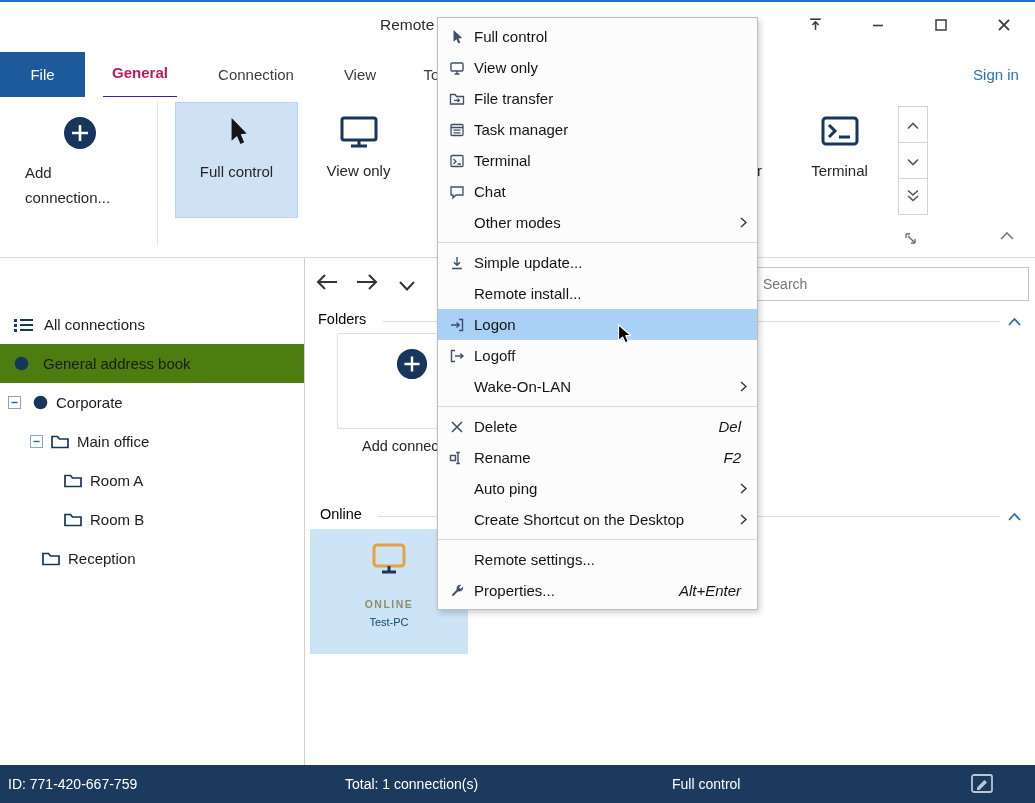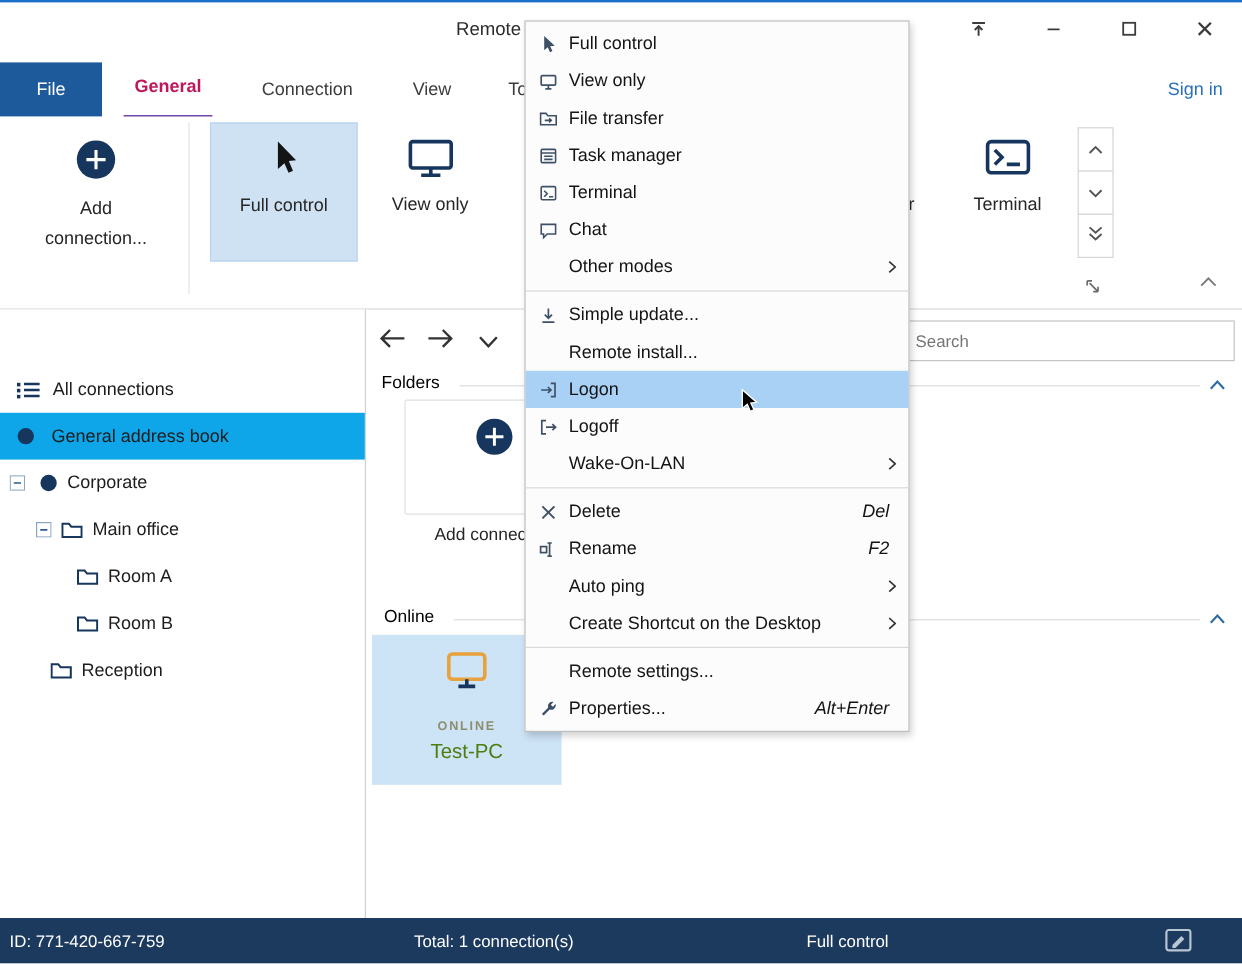"Add connection..." .add-conn .lbl { text-align: center -> none }
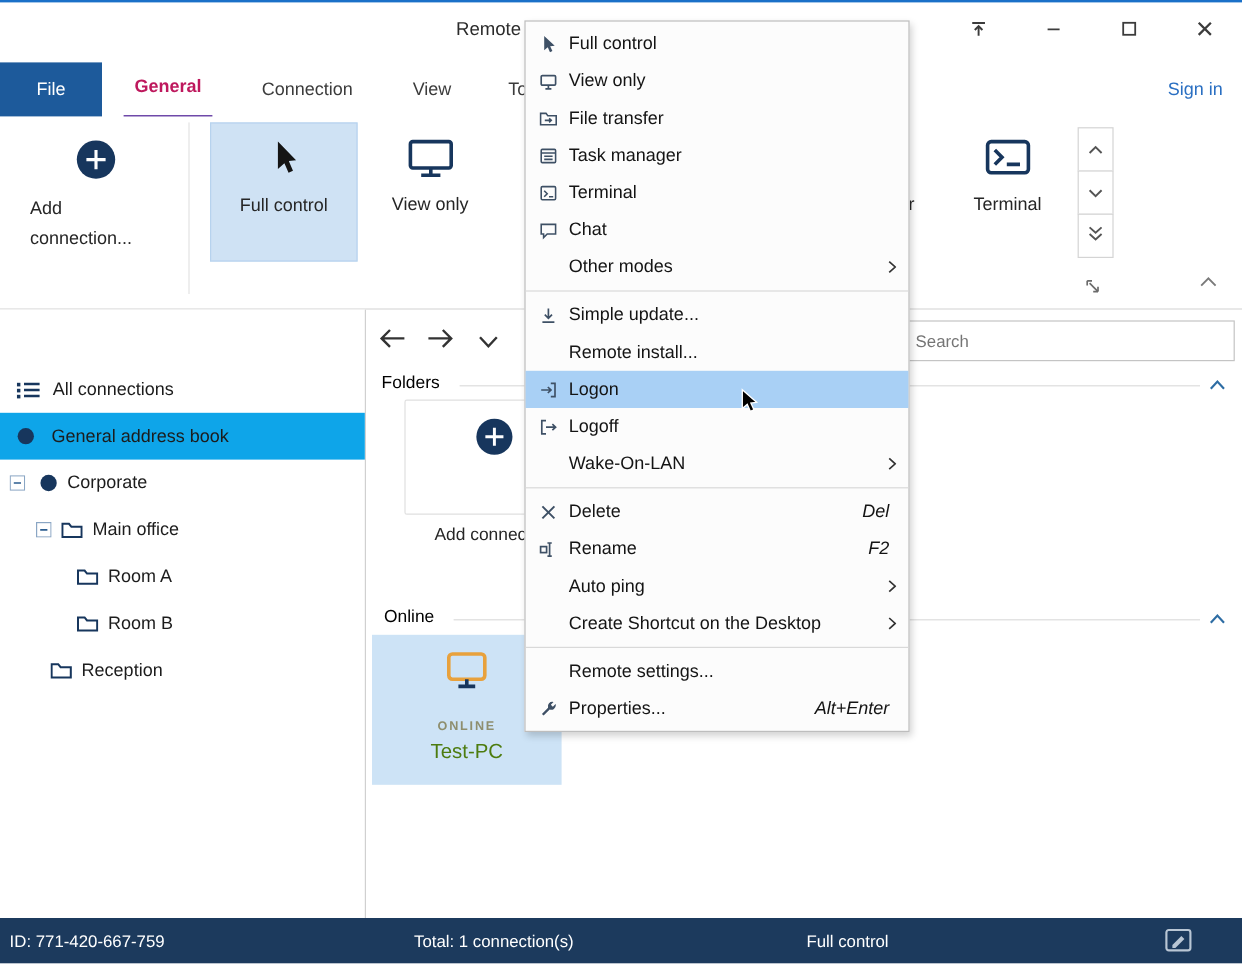"General address book" .tree-sel { background: #0ea5e9 -> #4d7c0f }
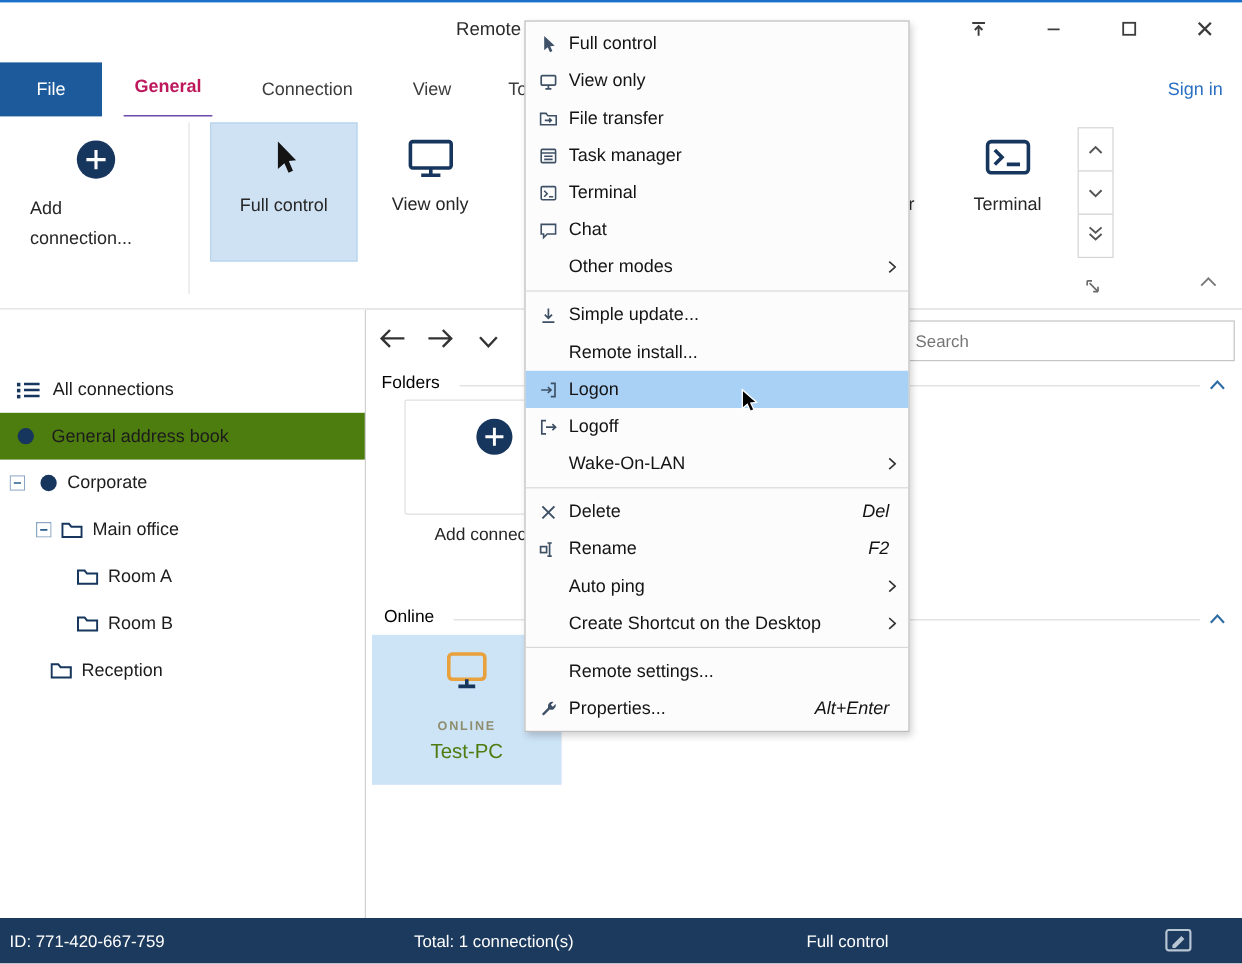"Test-PC" .pc-name { color: #4d7c0f -> #0c4a6e; font-size: 17px -> 11px }
